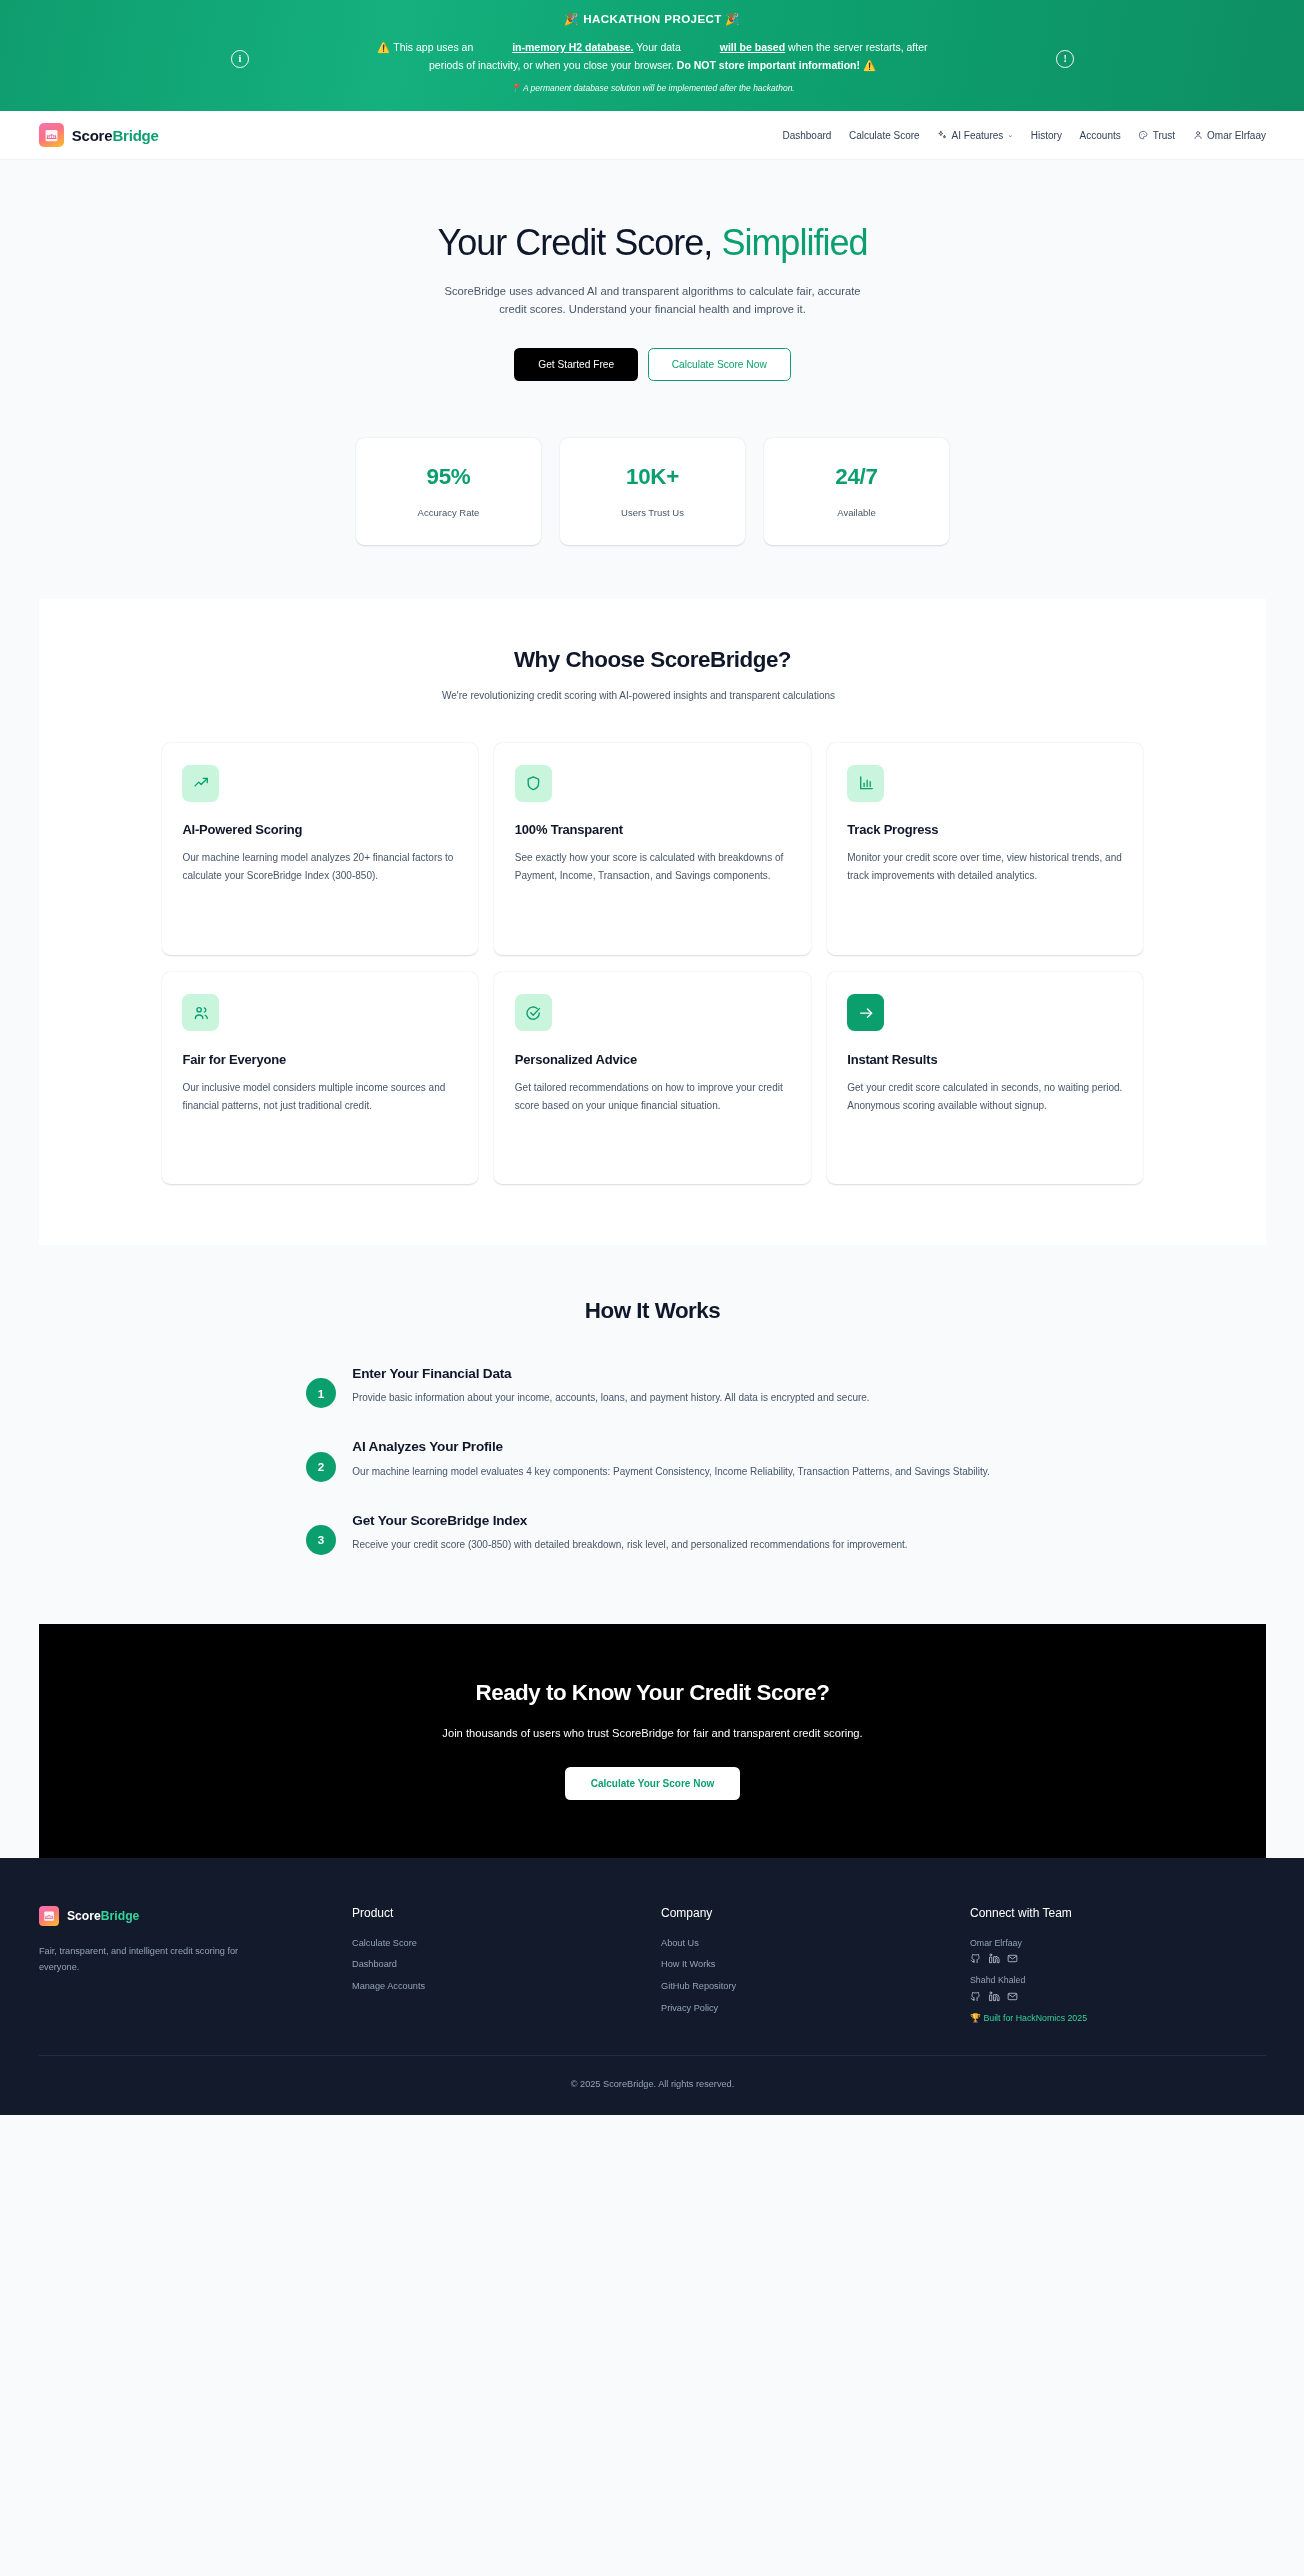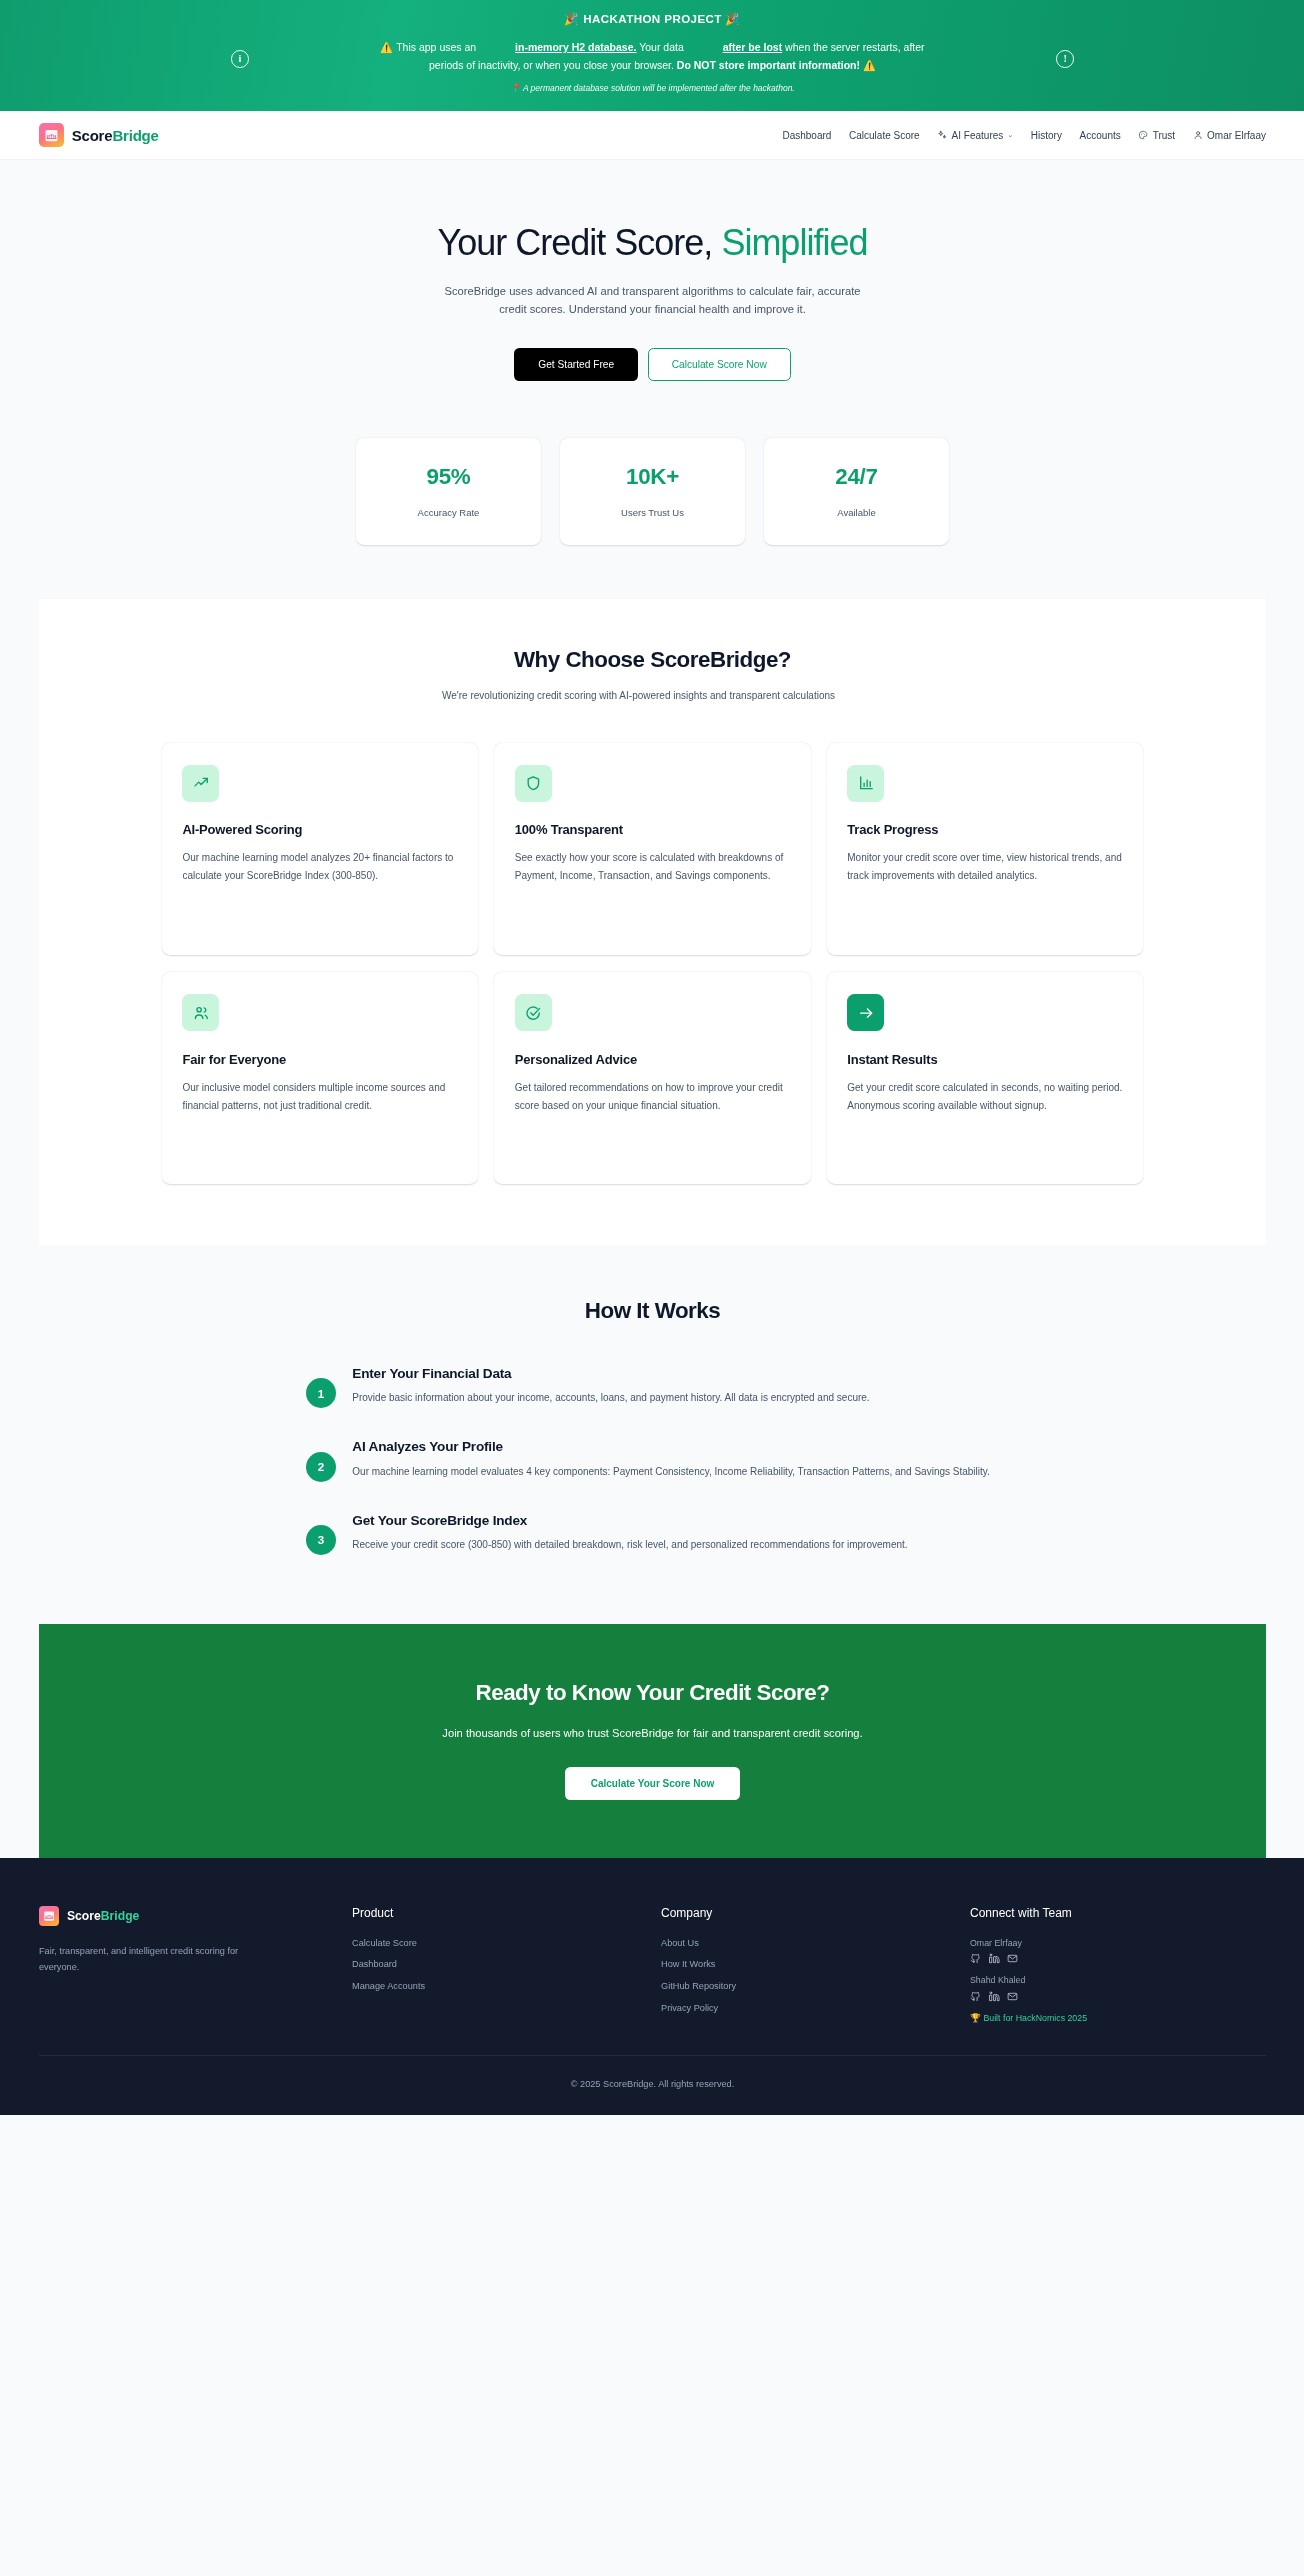"after be lost" span.u { text: after be lost -> will be based }
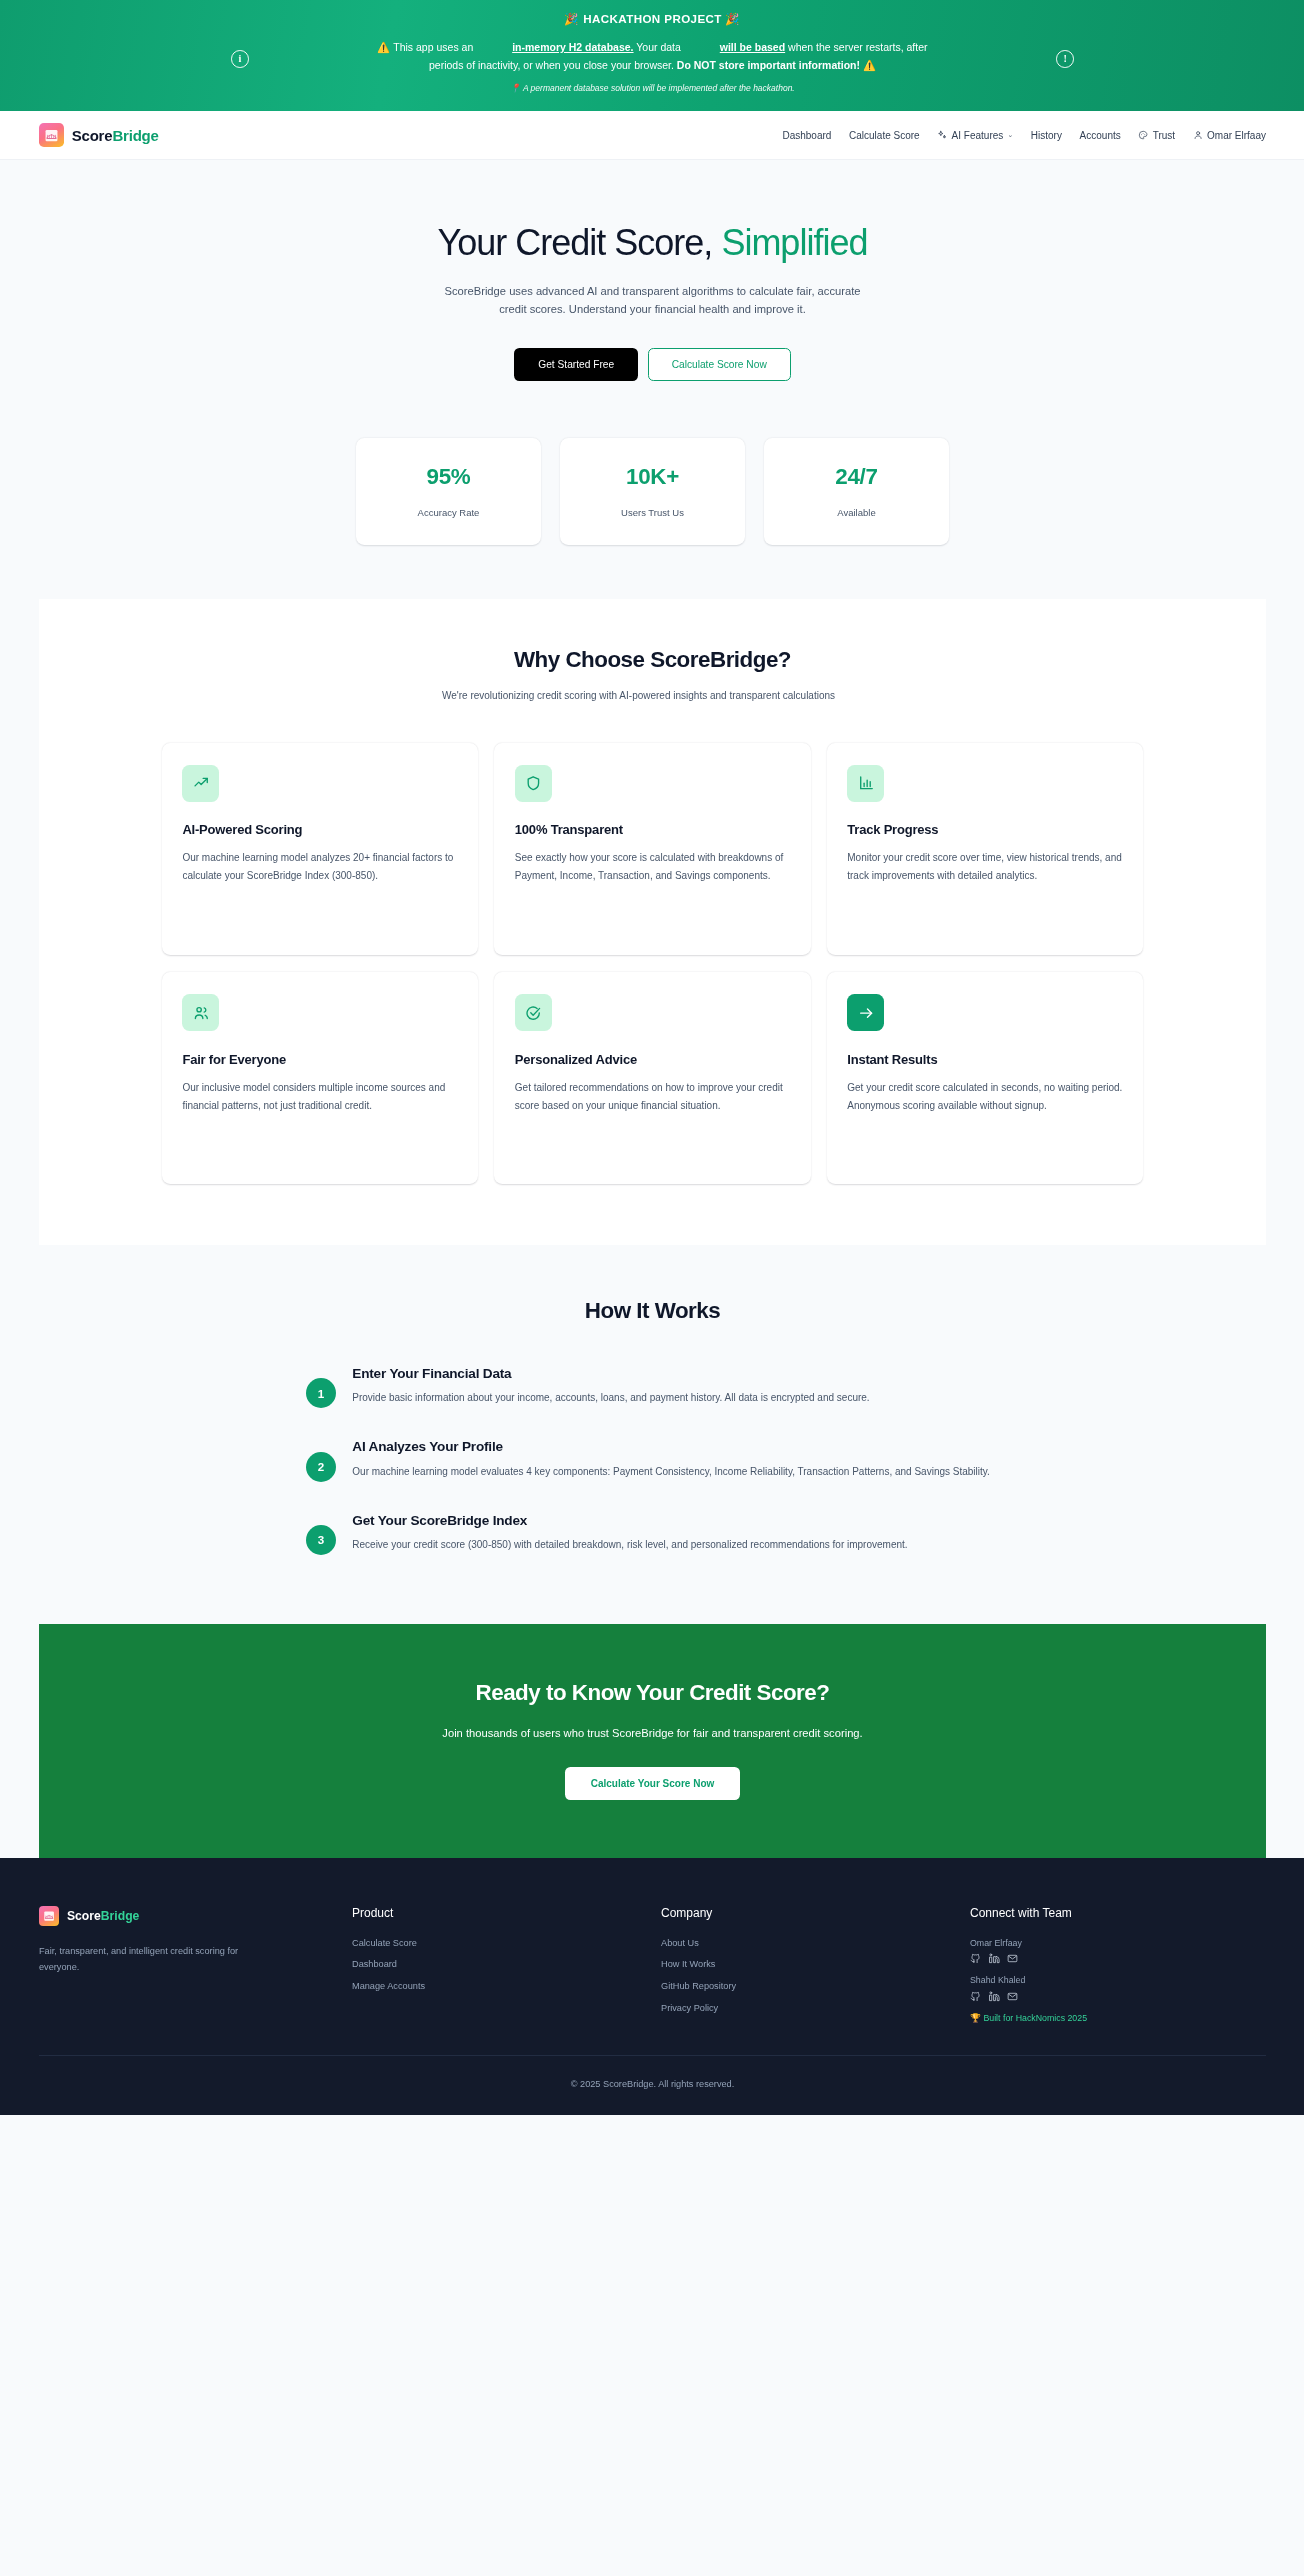"Ready to Know Your Credit" .cta { background: #15803d -> #000000 }
